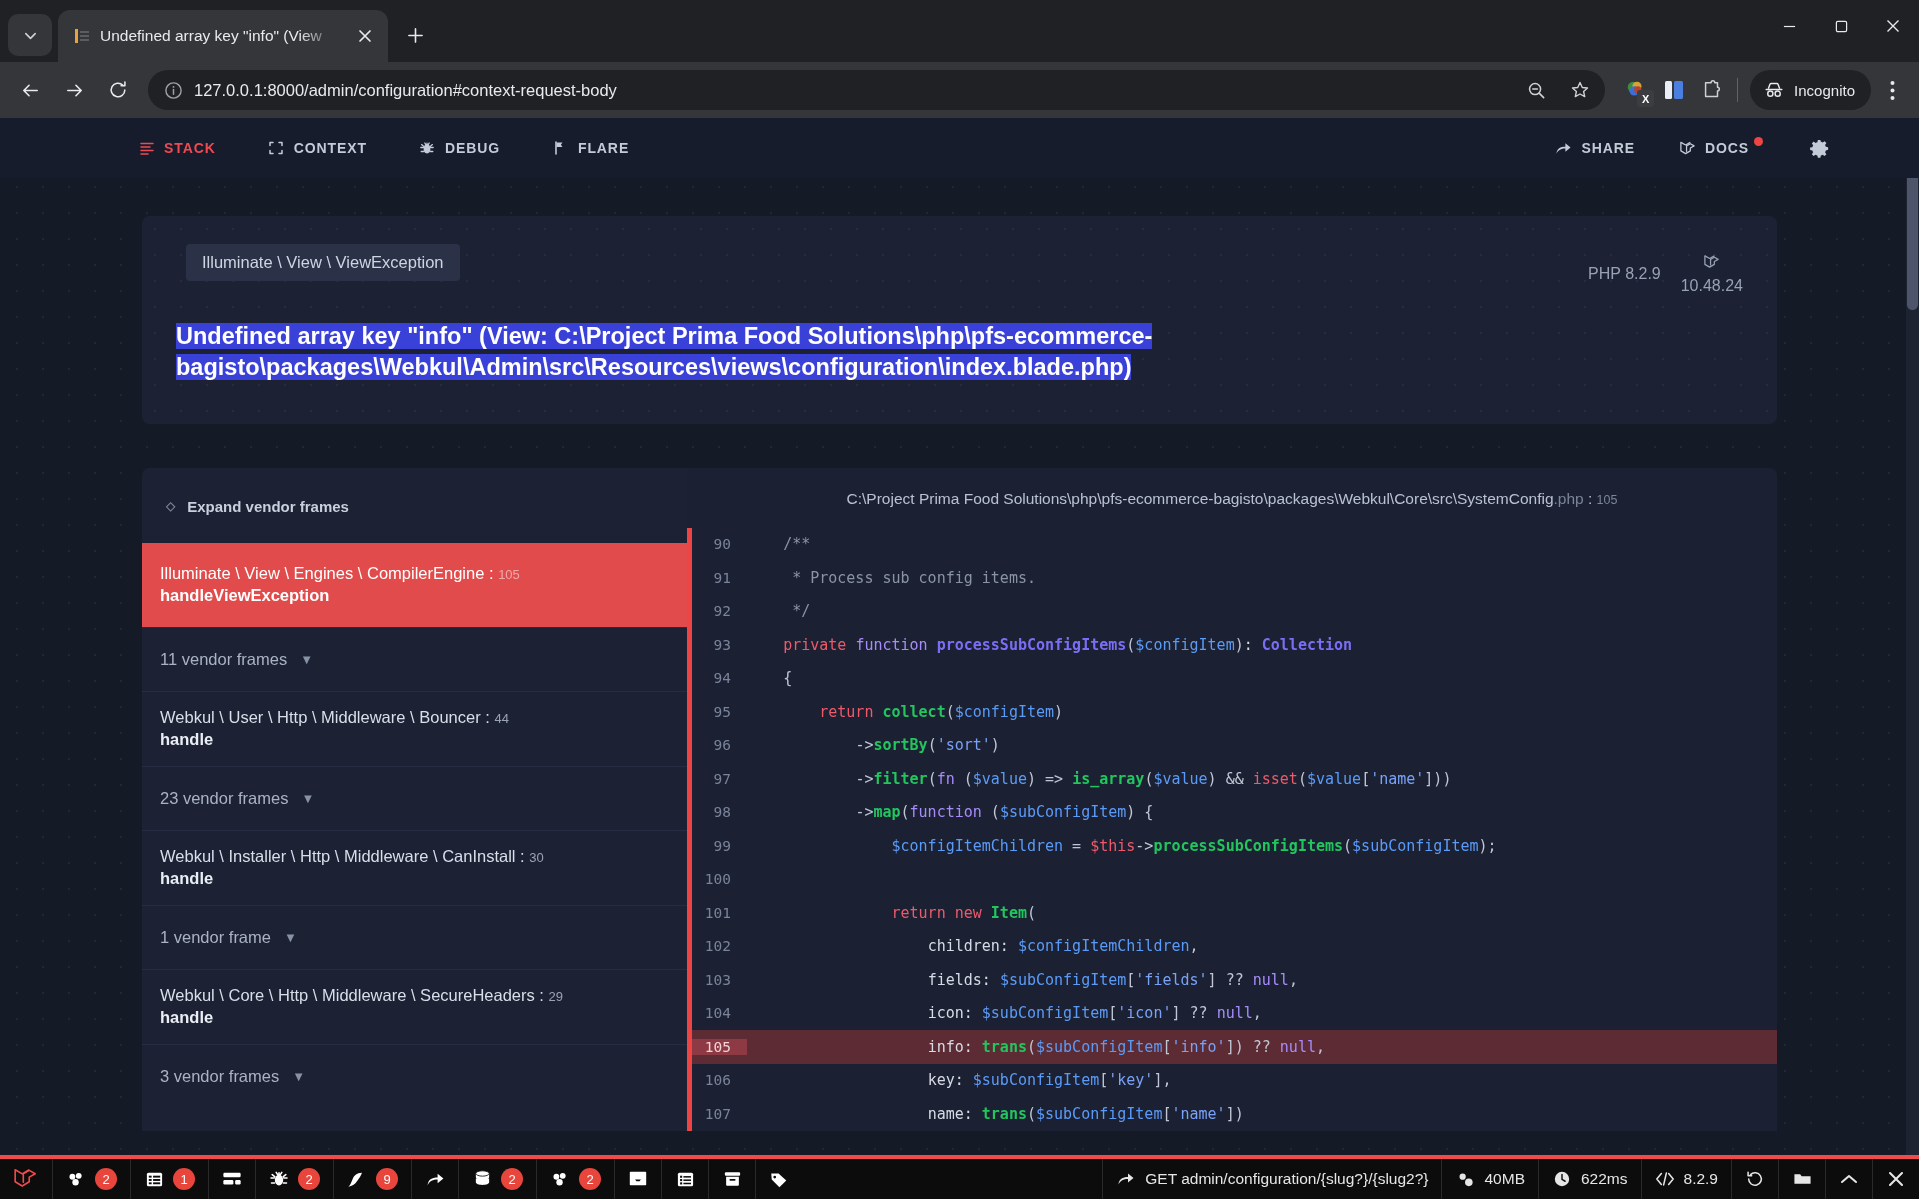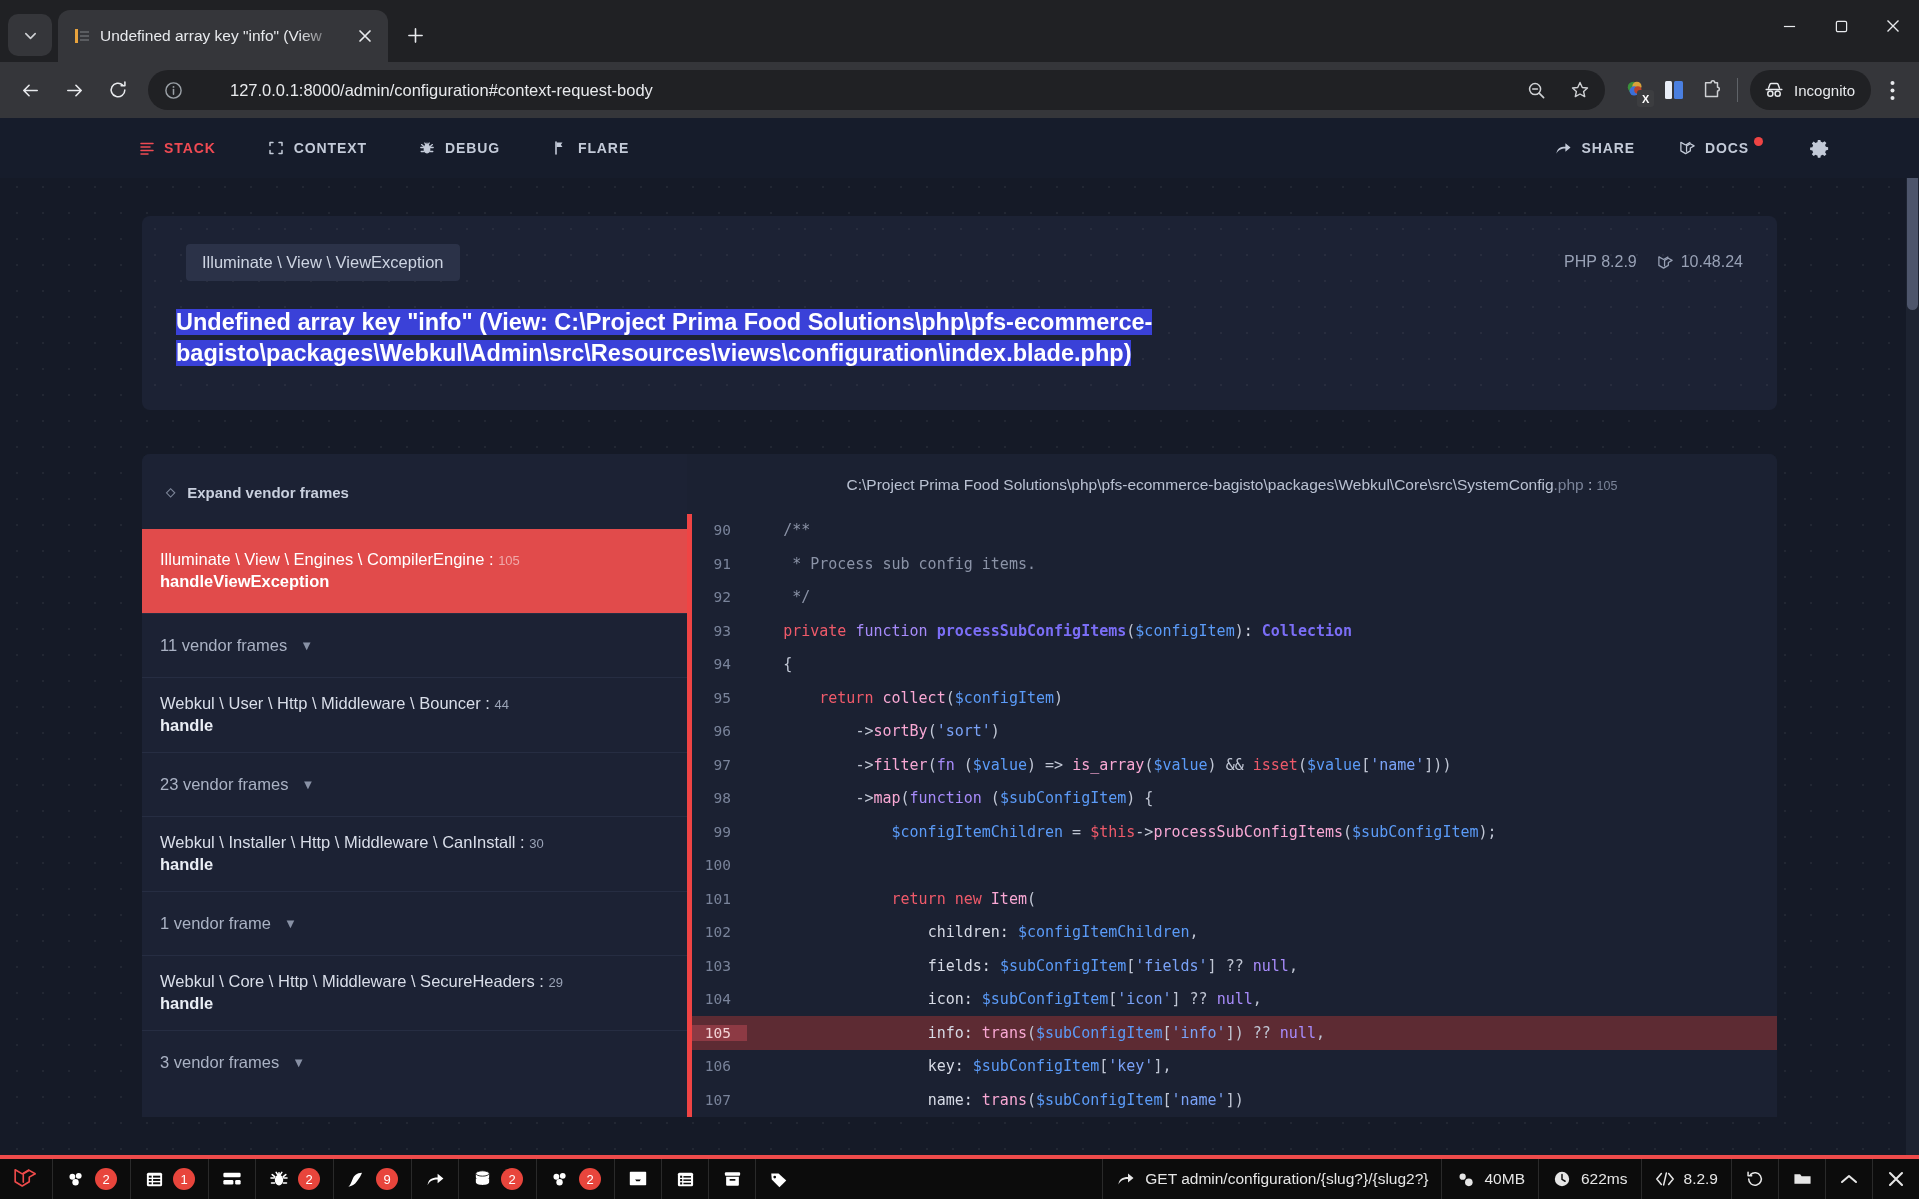"127.0.0.1:8000/admin/configuration#conte" .omni-url { margin-left: 36px -> none }
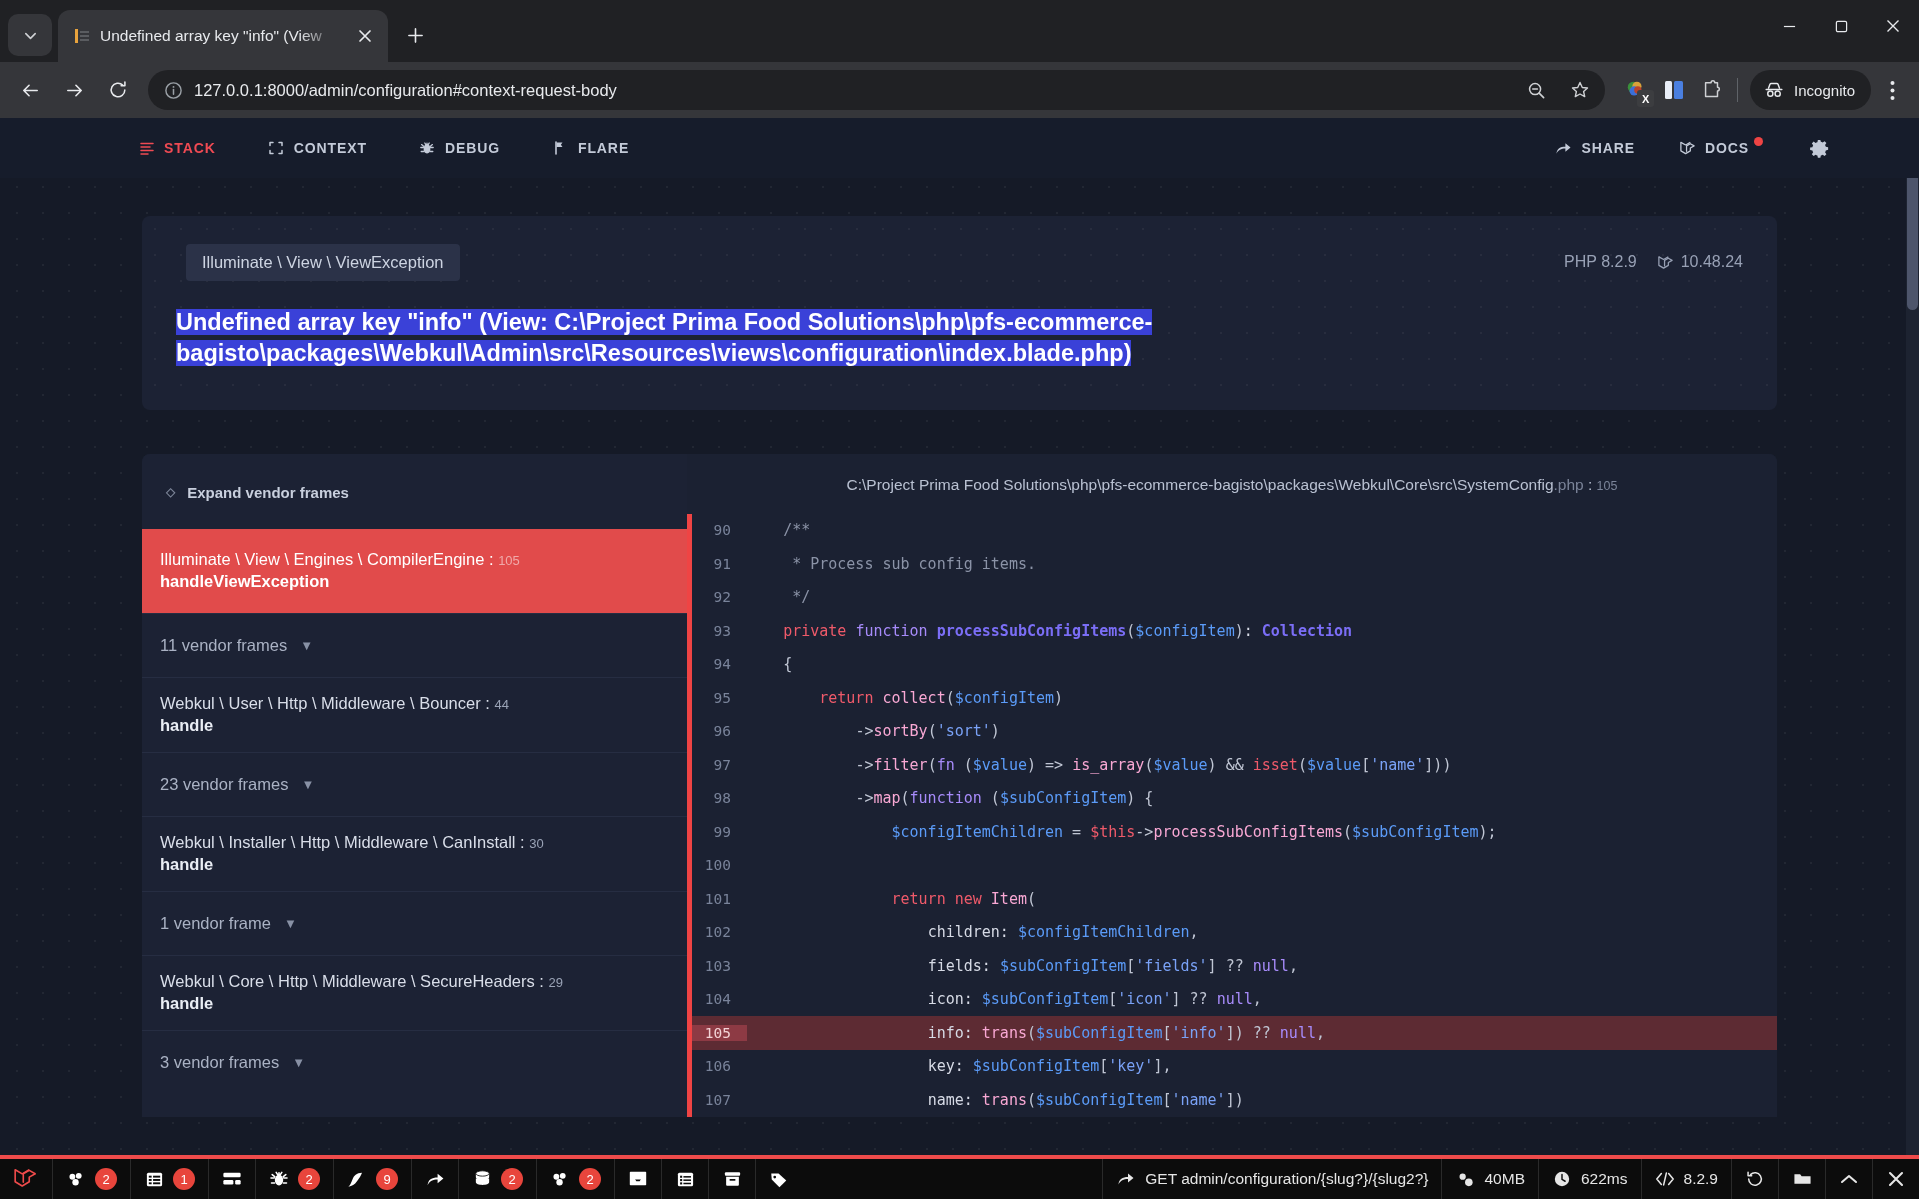"10.48.24" .exc-meta .lar { flex-direction: none -> column }
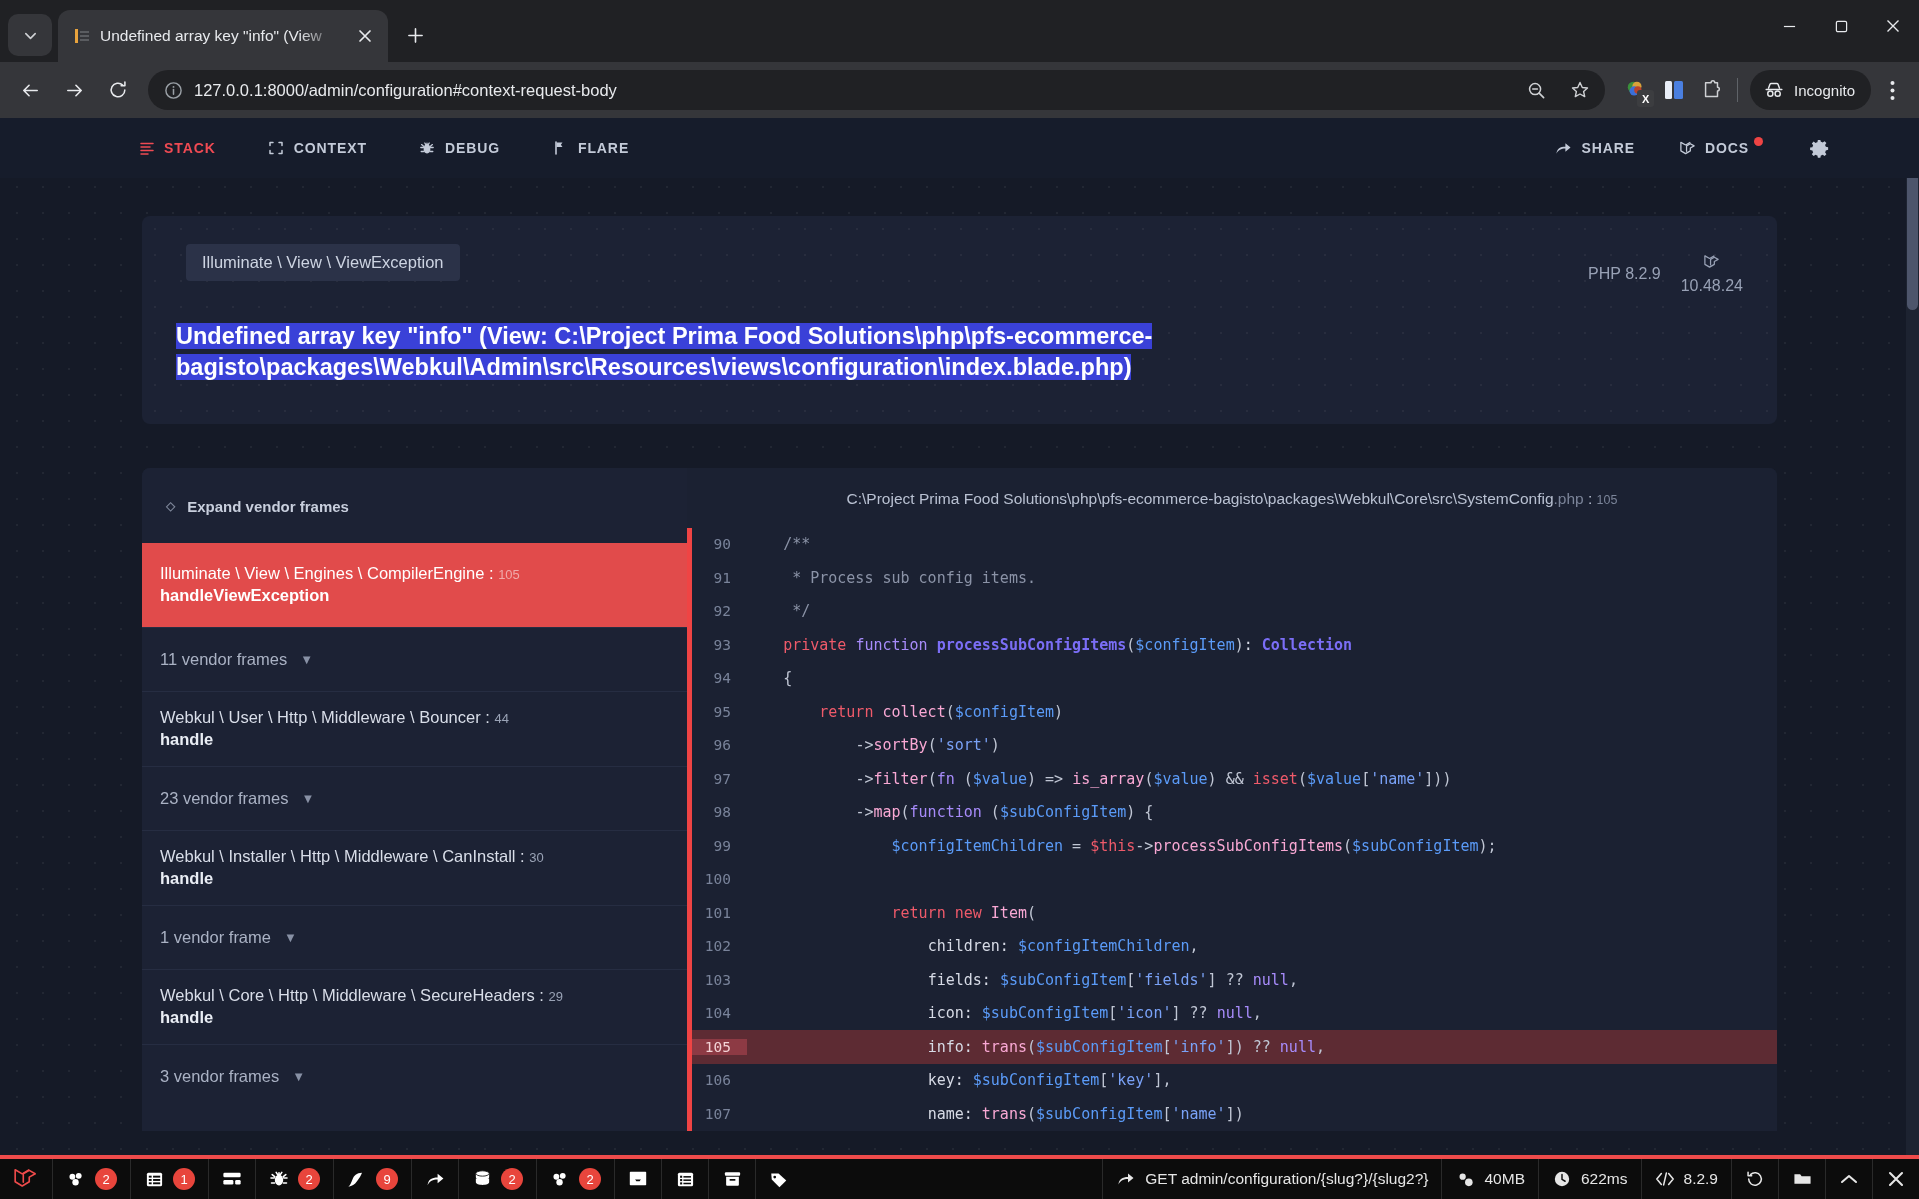"collect" .tok-fn { color: #f9a8d4 -> #22c55e; font-weight: normal -> bold }
